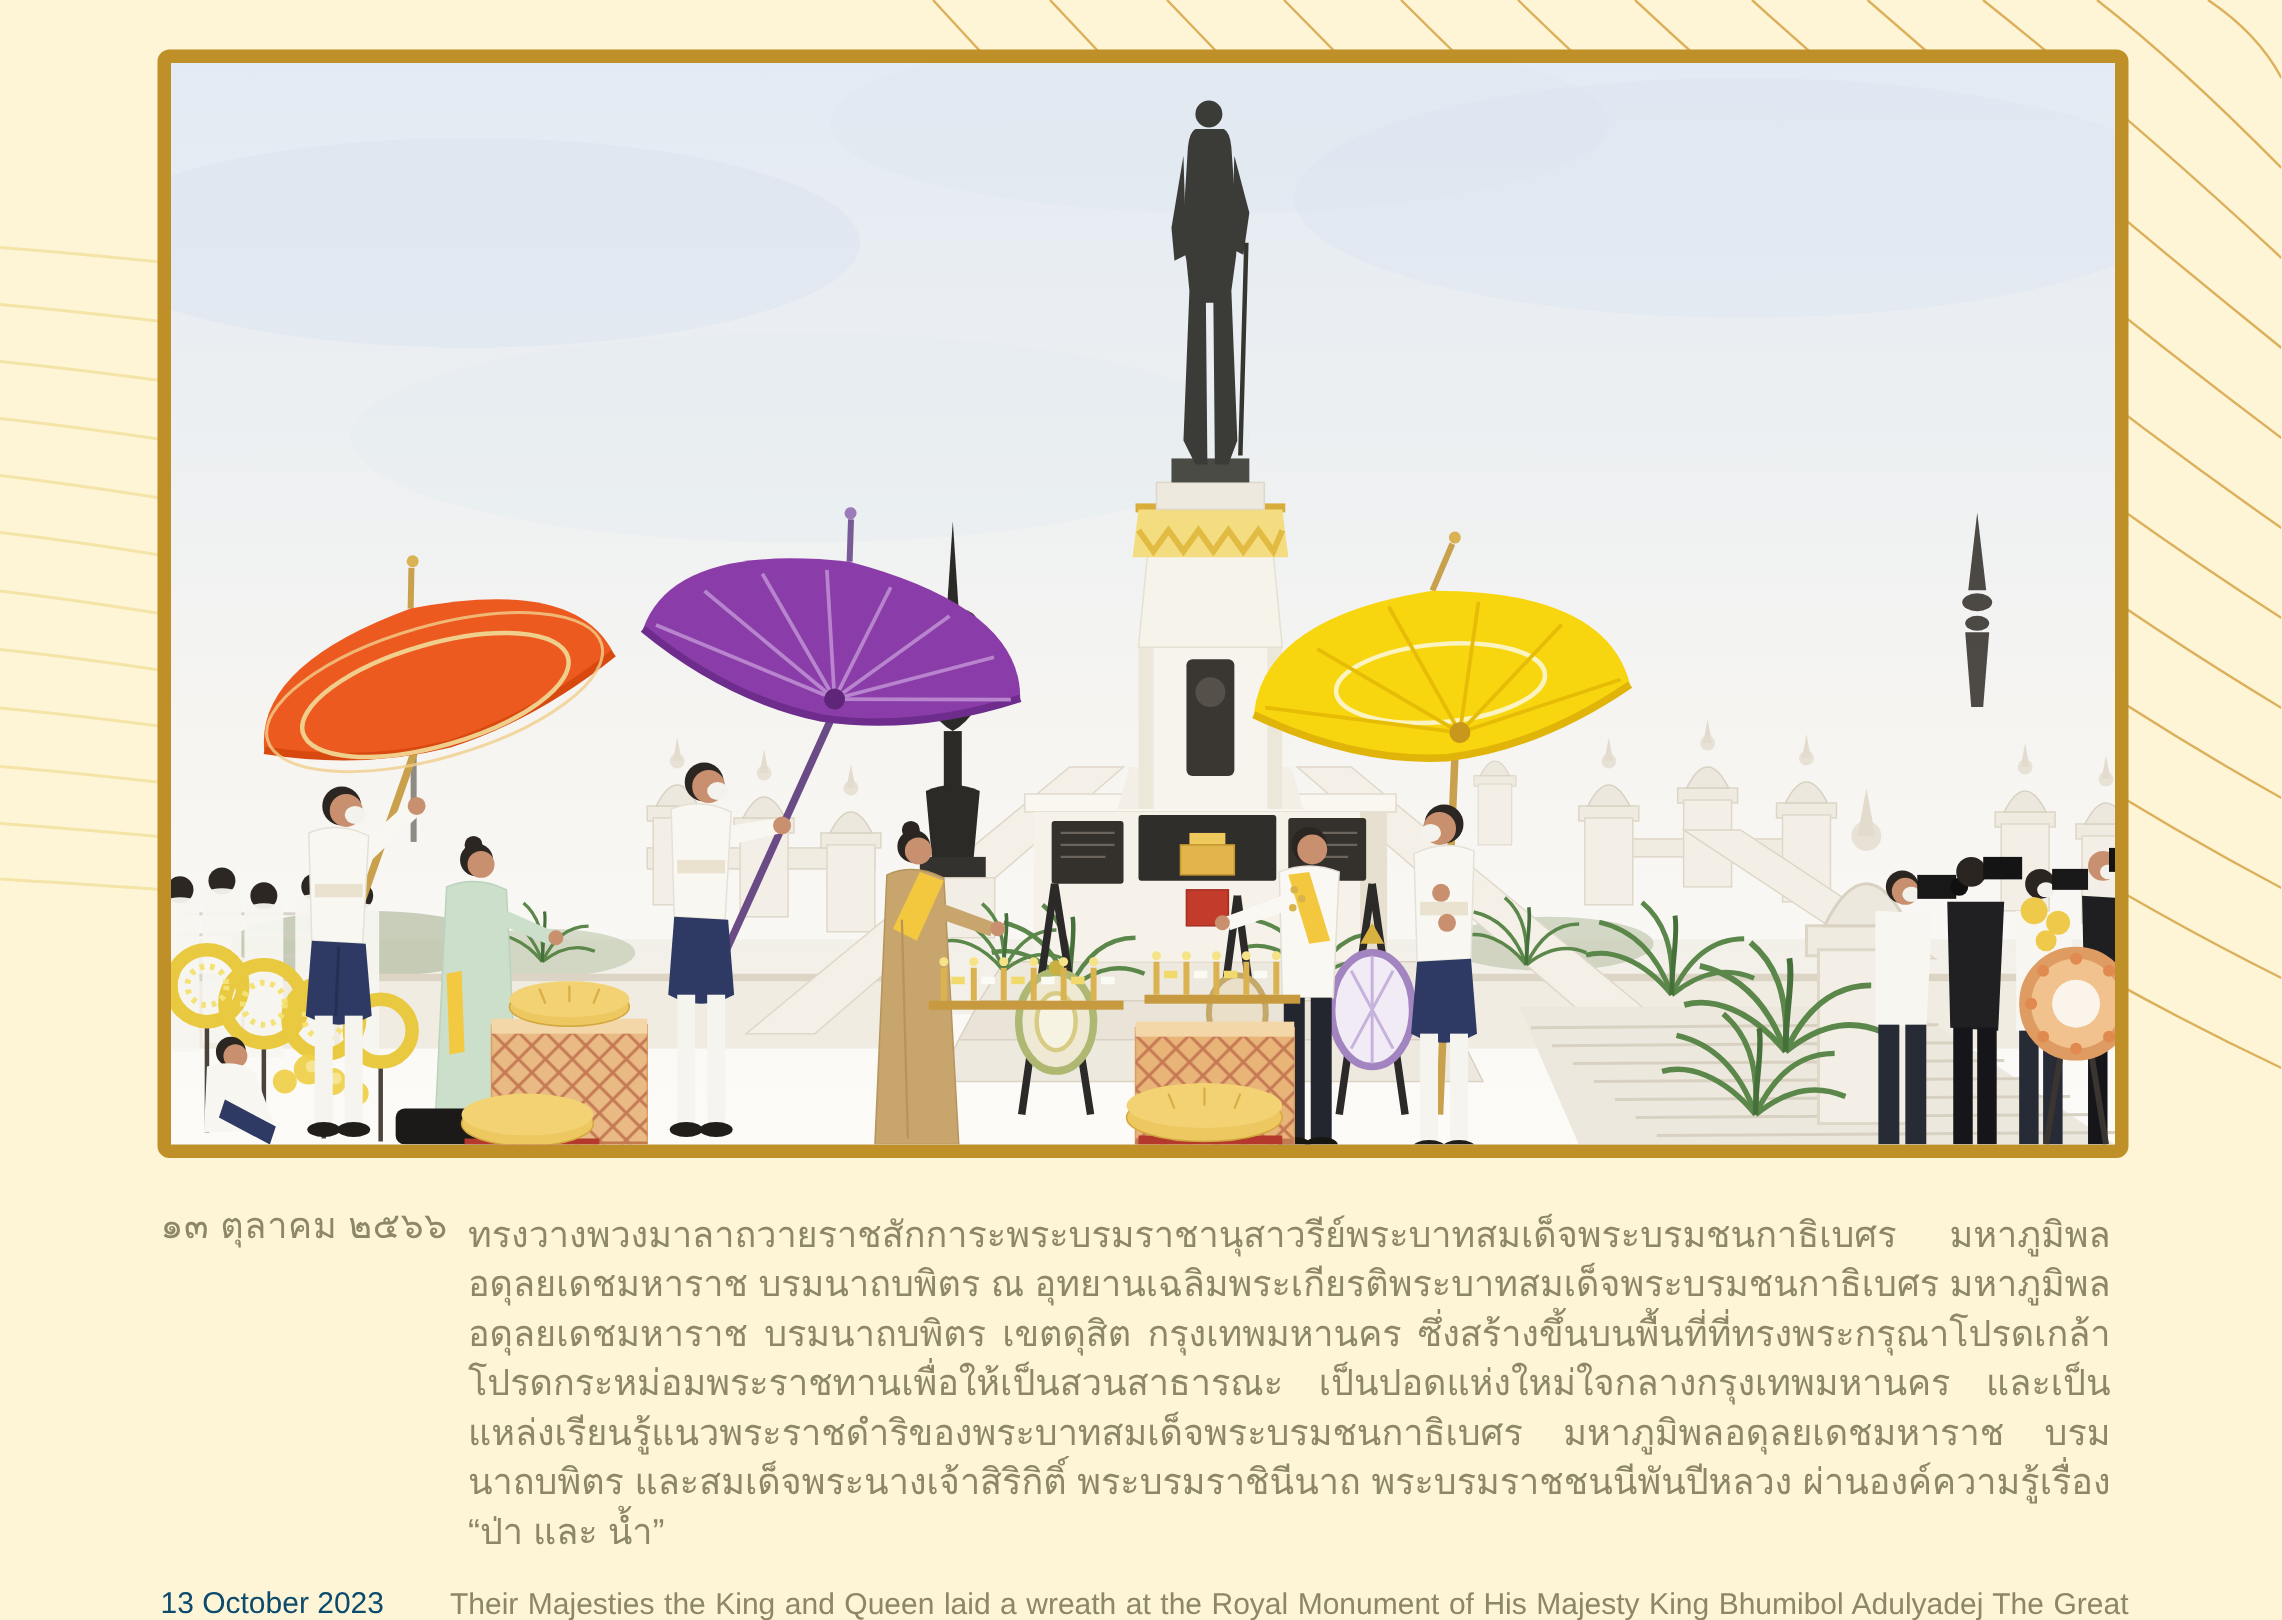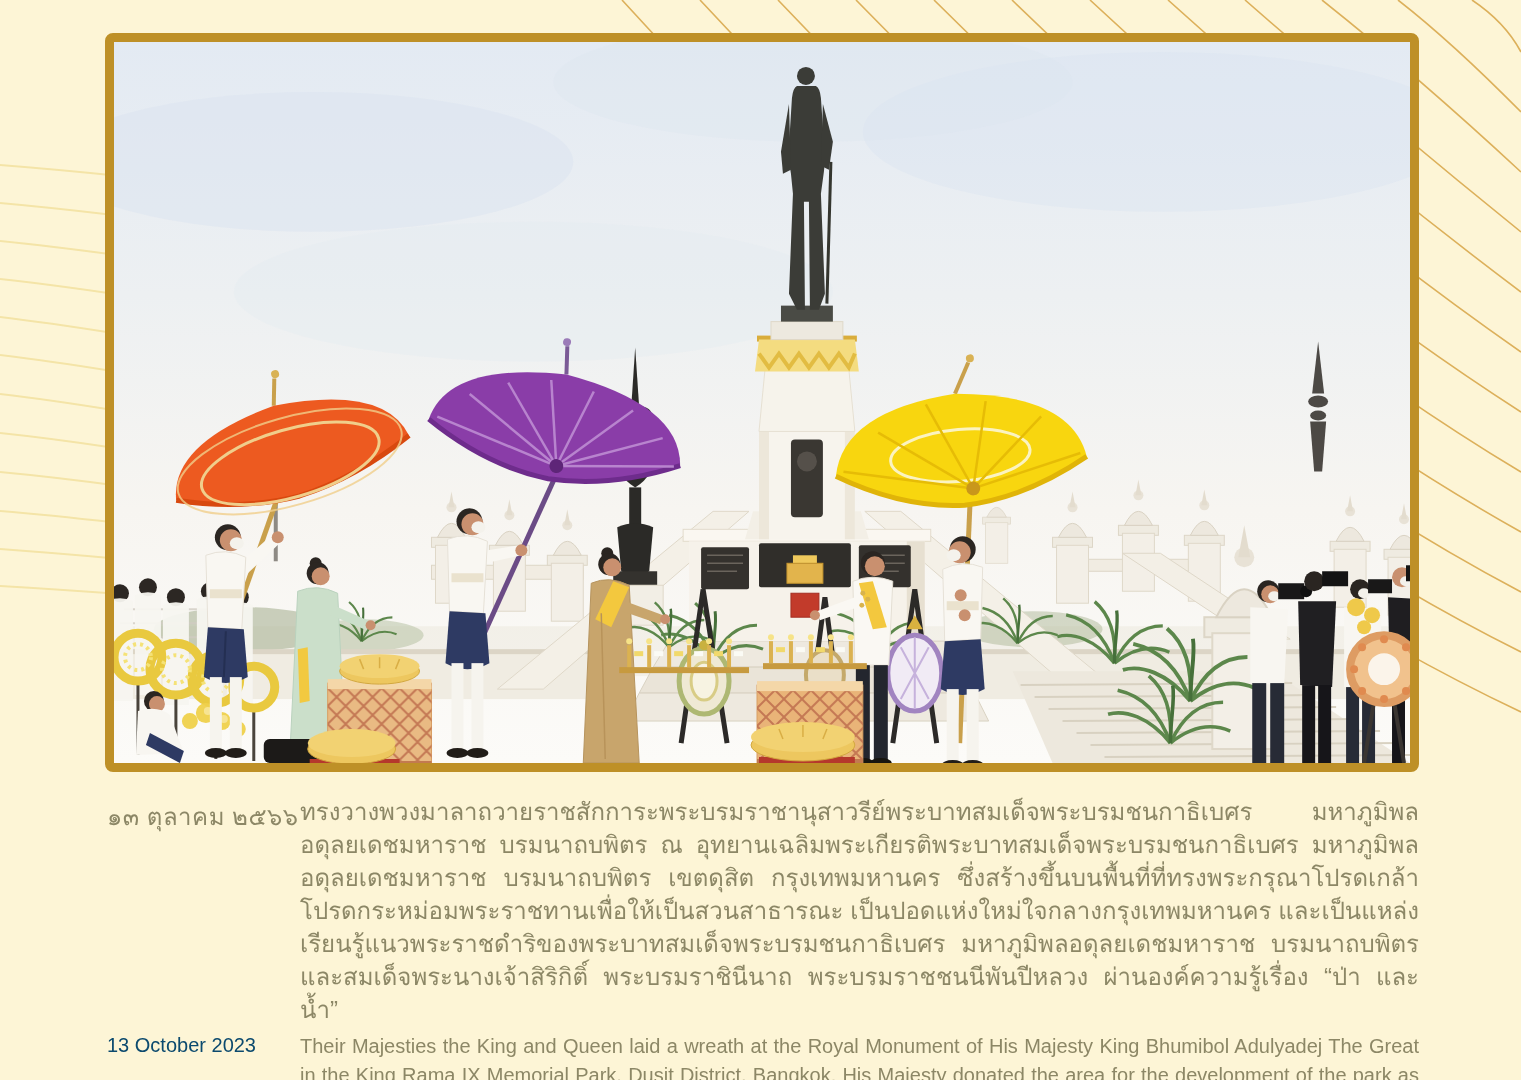"ทรงวางพวงมาลาถวายราชสักการะพระบรมราชานุส" .body-th { margin: 0 -> 12px }
